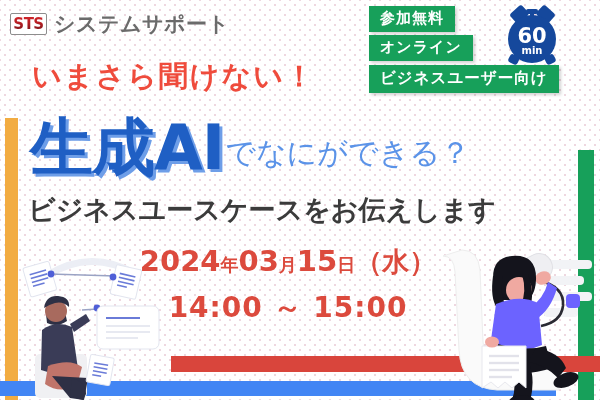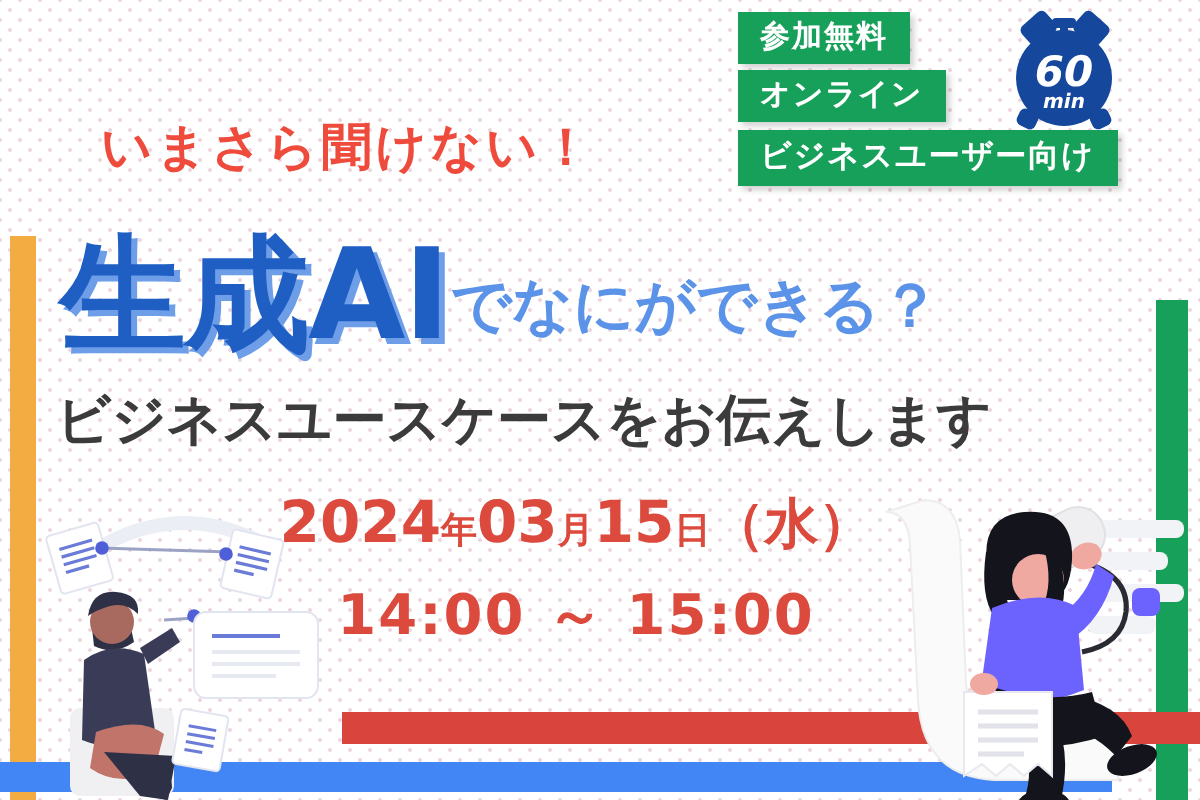"STS" div.logo-wrap { html: none -> <div> <div> <span>STS</span> </div> <div>システムサポート</div> </div> }
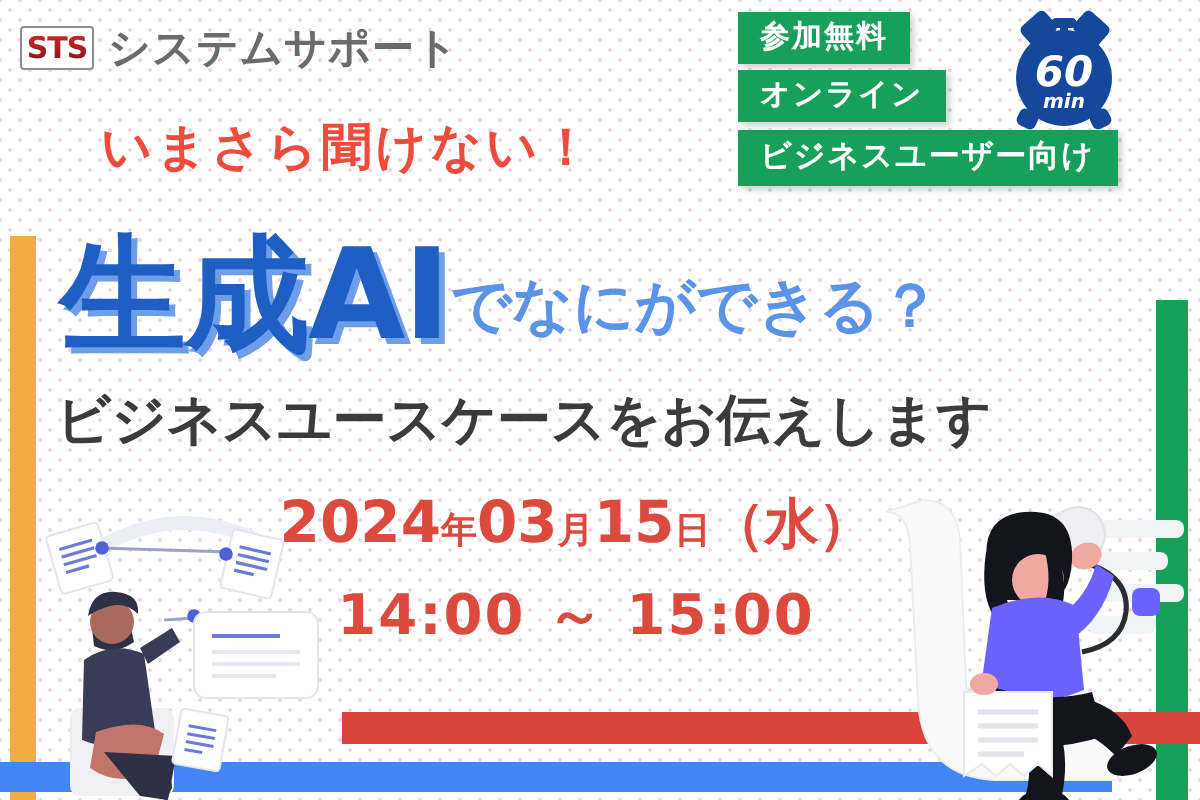"60" .clock { font-style: italic -> none }
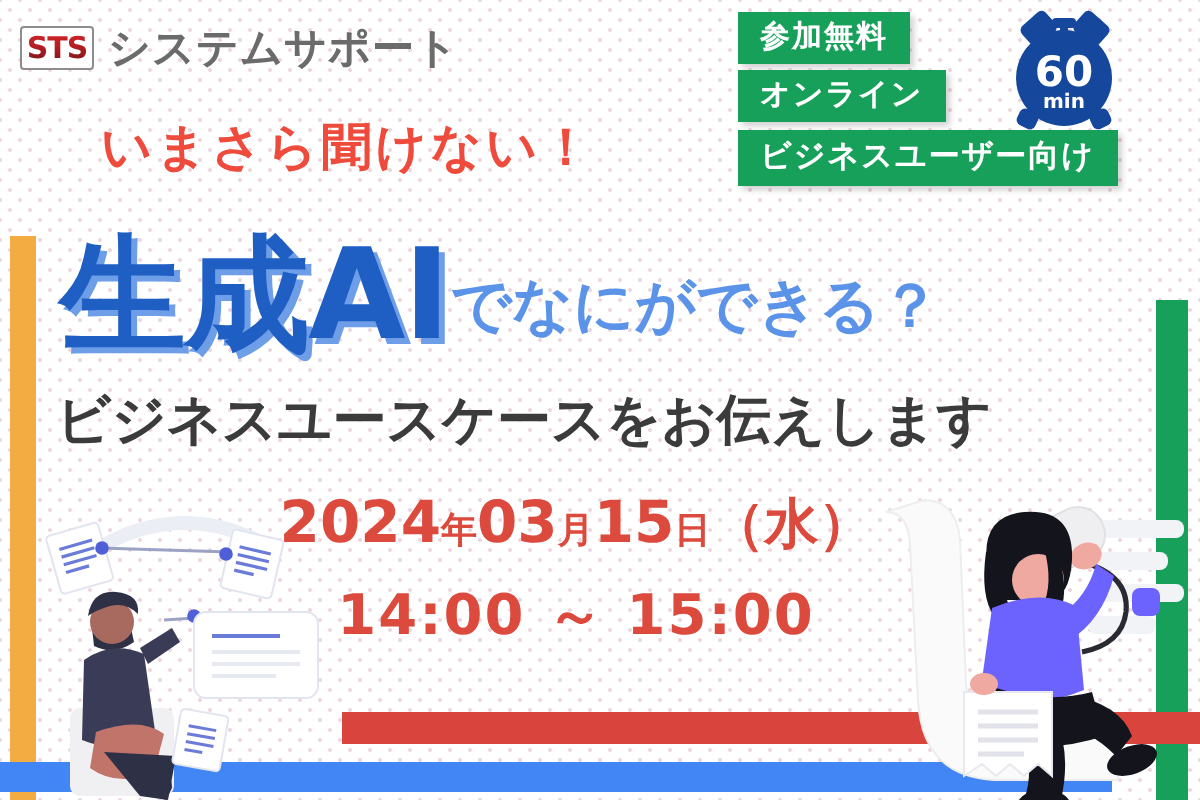"いまさら聞けない！" .kicker { font-size: 25px -> 29px }
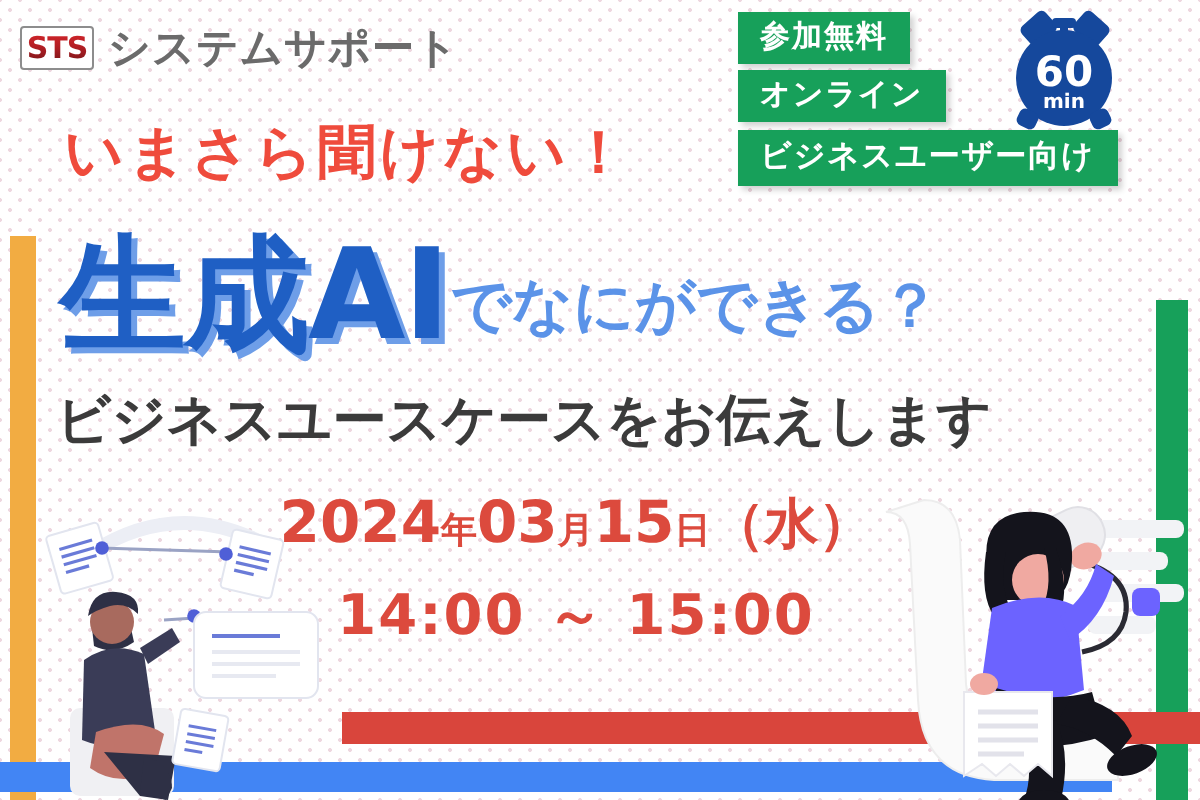"でなにができる？" .headline .small { font-weight: bold -> normal }
